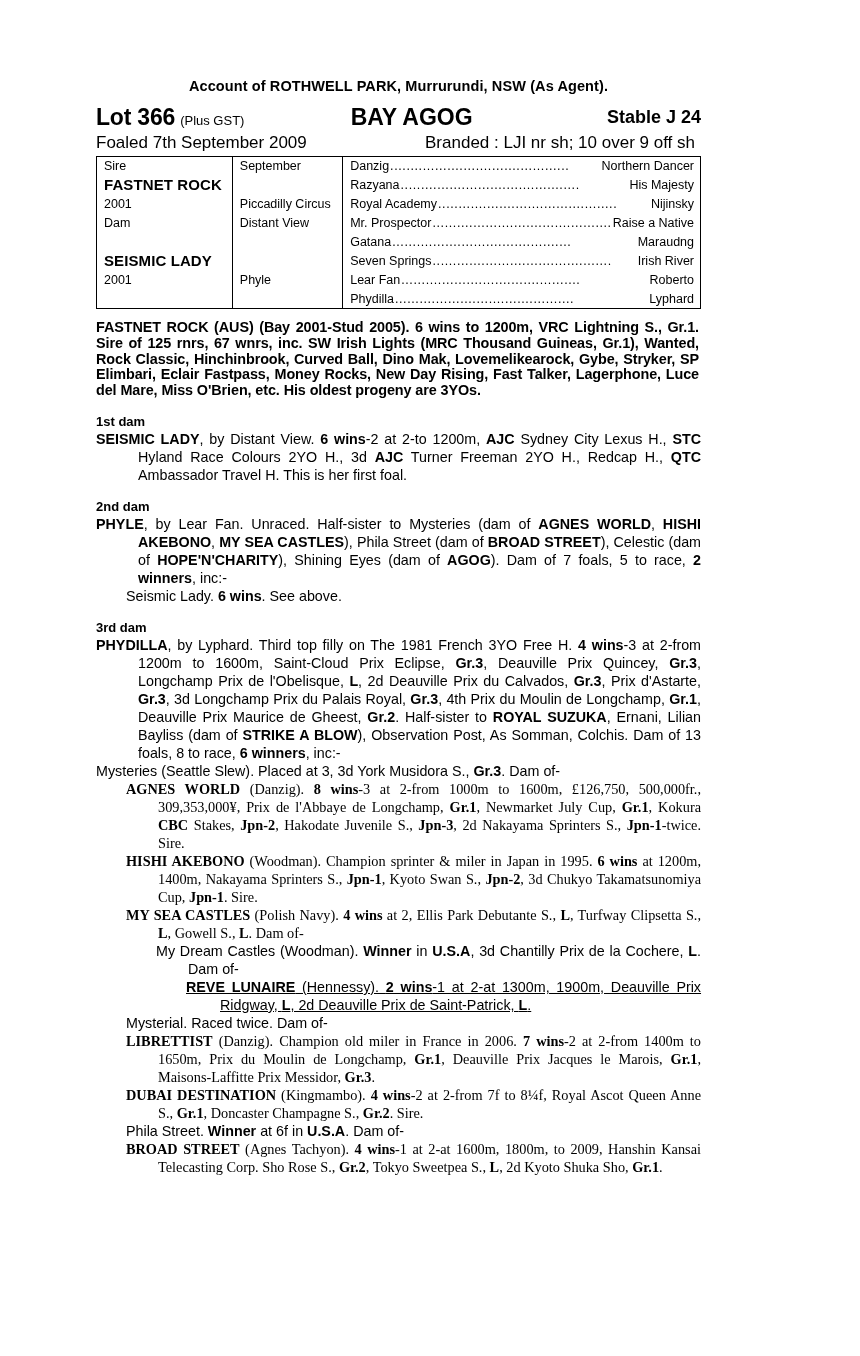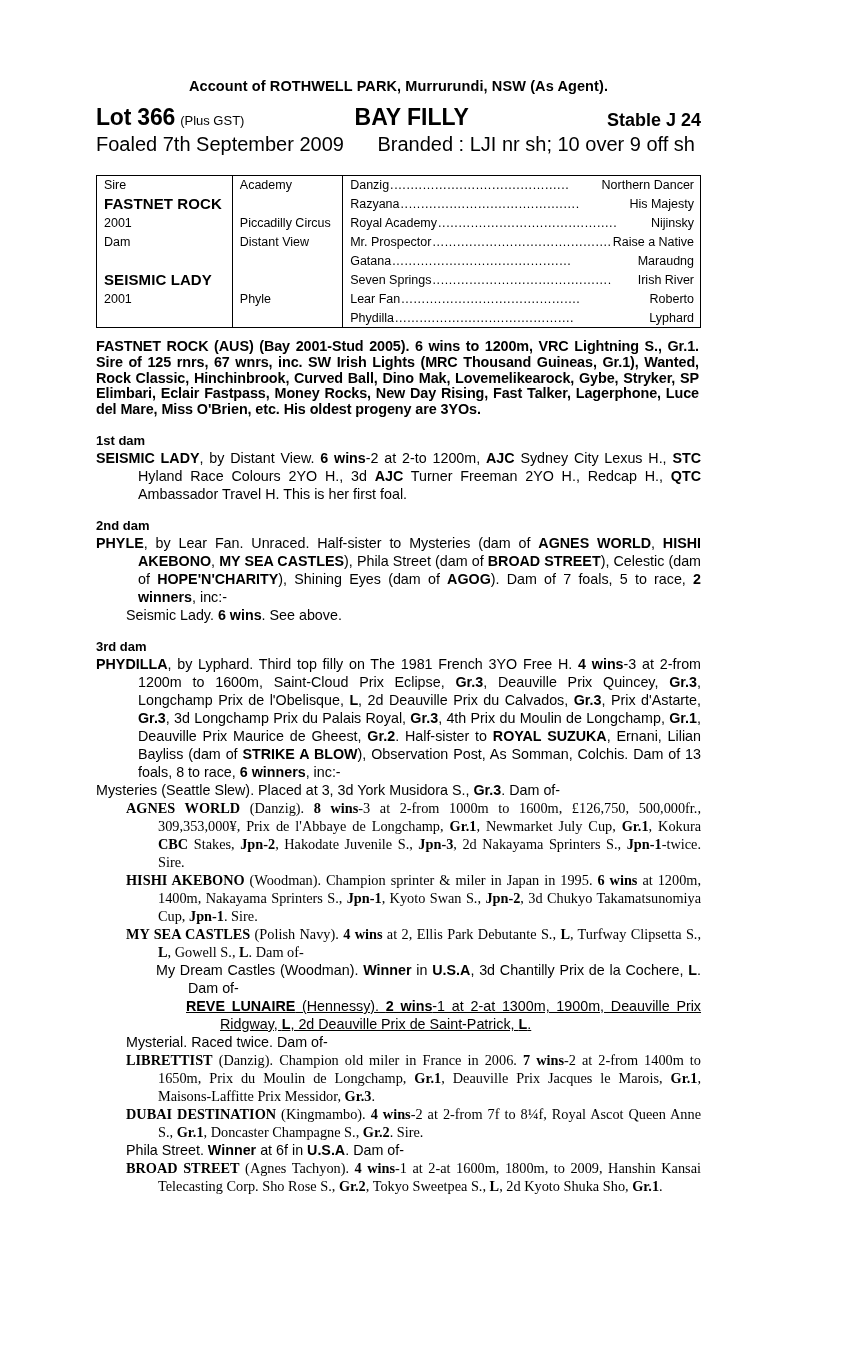"Lot 366" .titlebar { align-items: flex-end -> center }
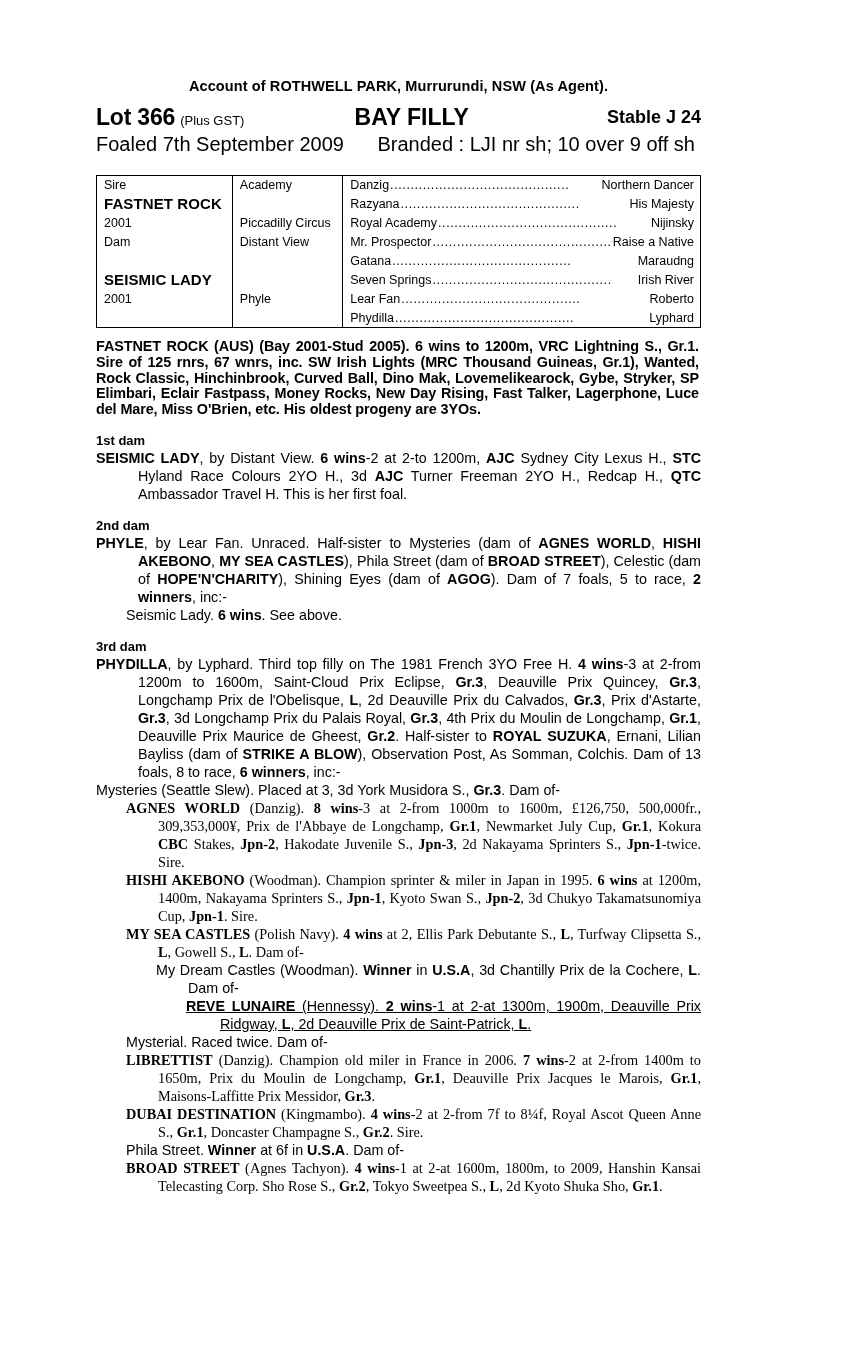"BAY FILLY" div.filly-type { text: FILLY -> AGOG }
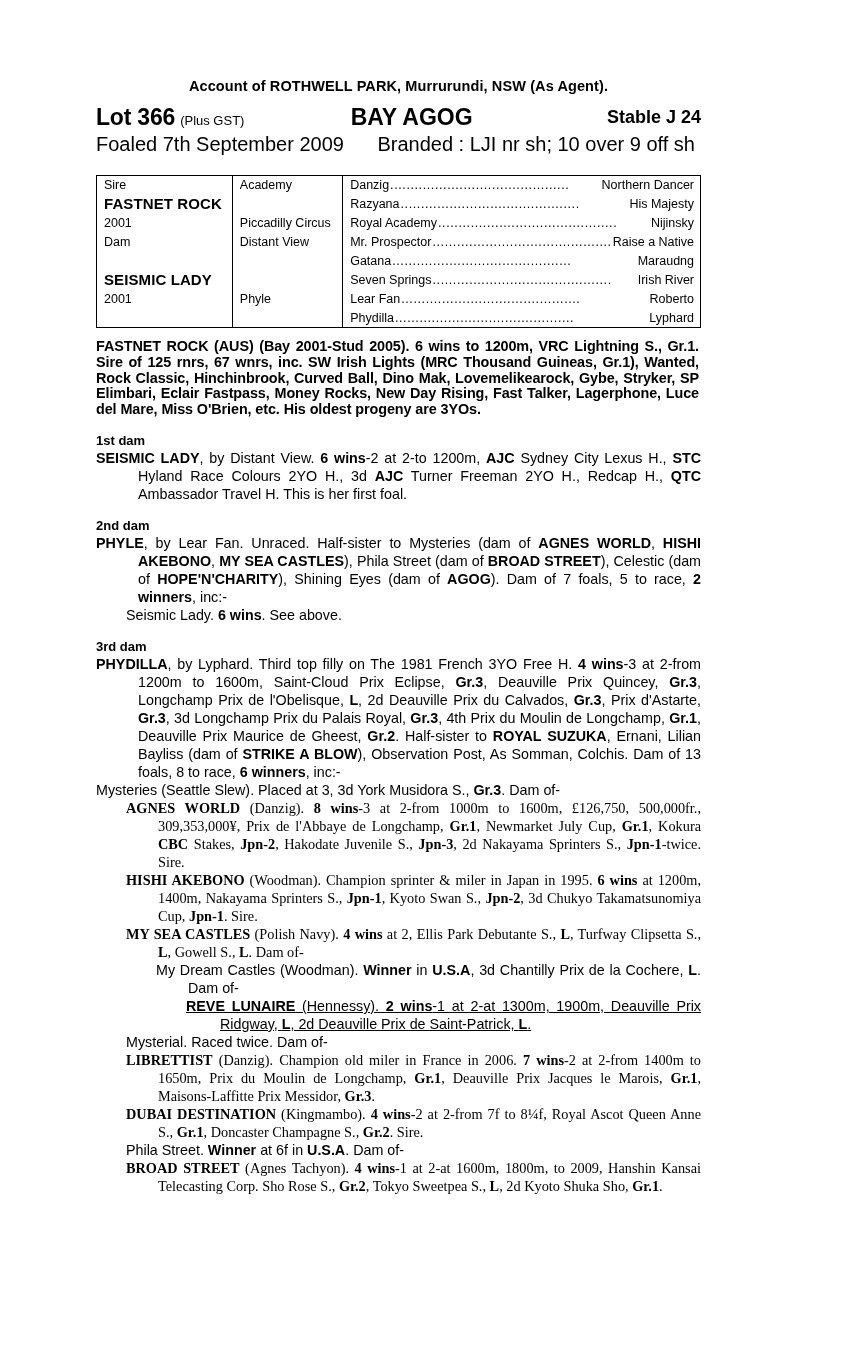"Foaled 7th September 2009" .subtitle-row { font-size: 20px -> 17px; margin-bottom: 19px -> 3px }
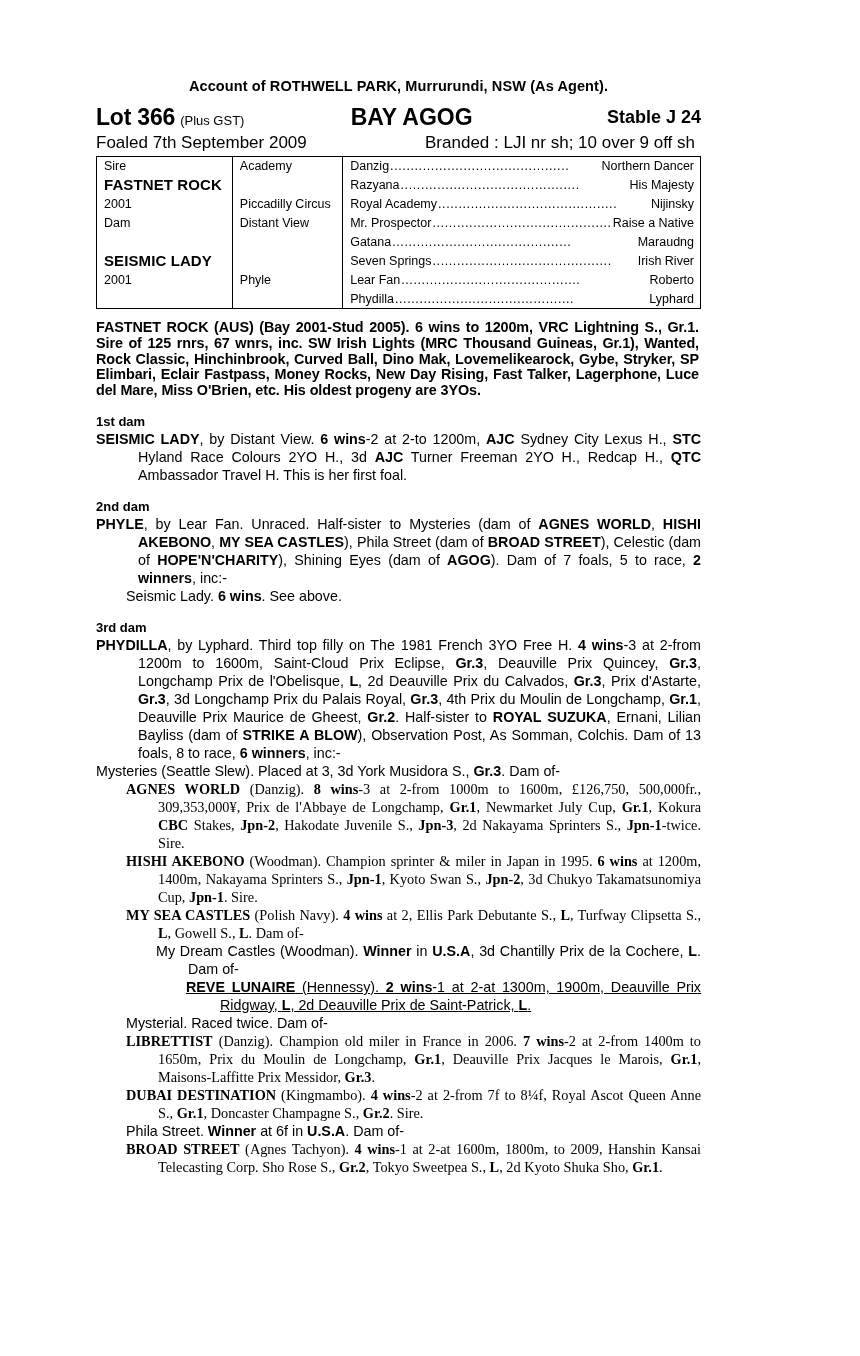"Academy" td.c2 { text: Academy -> September }
